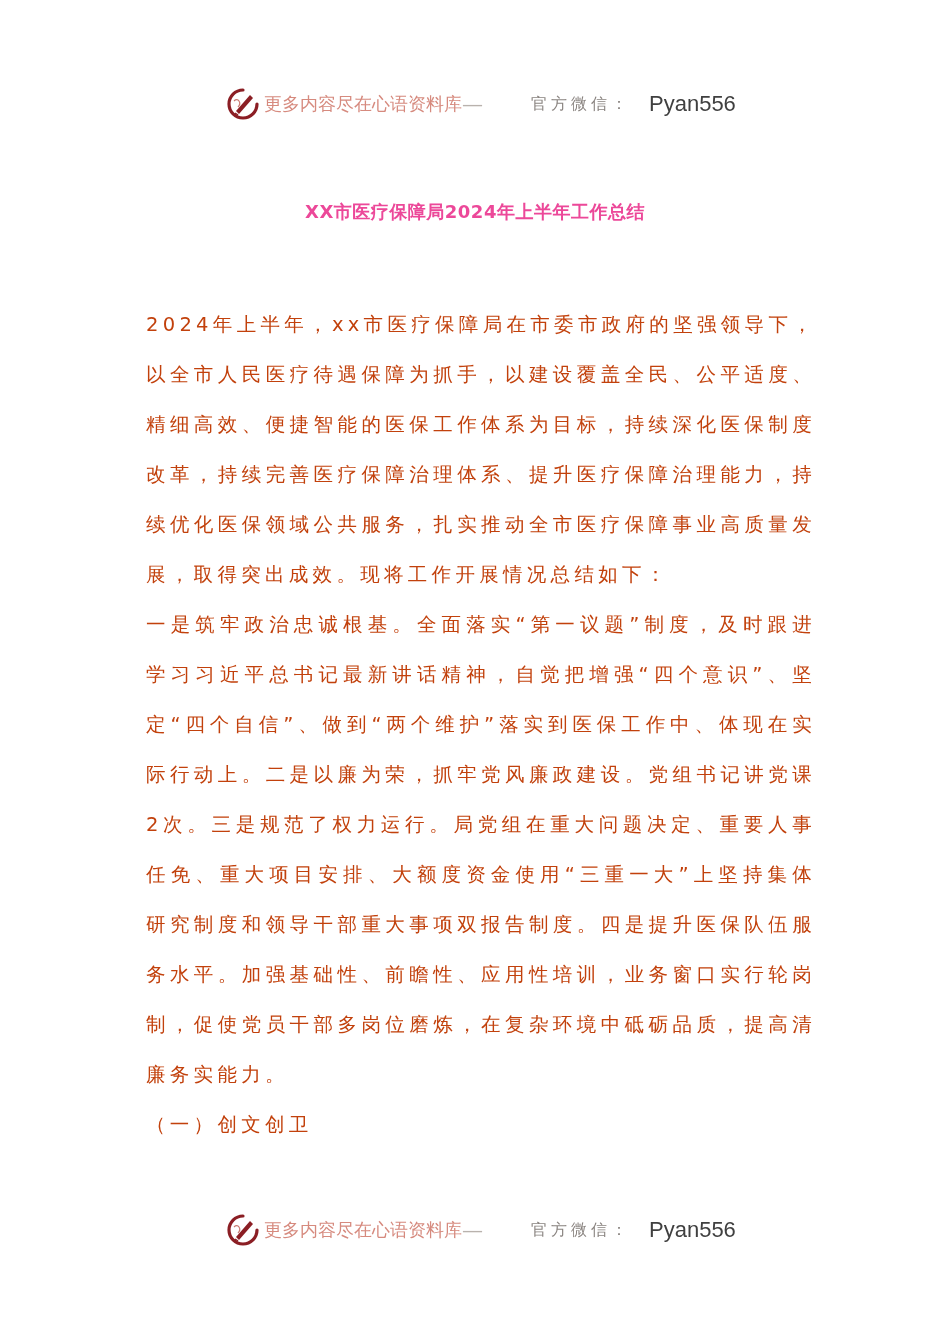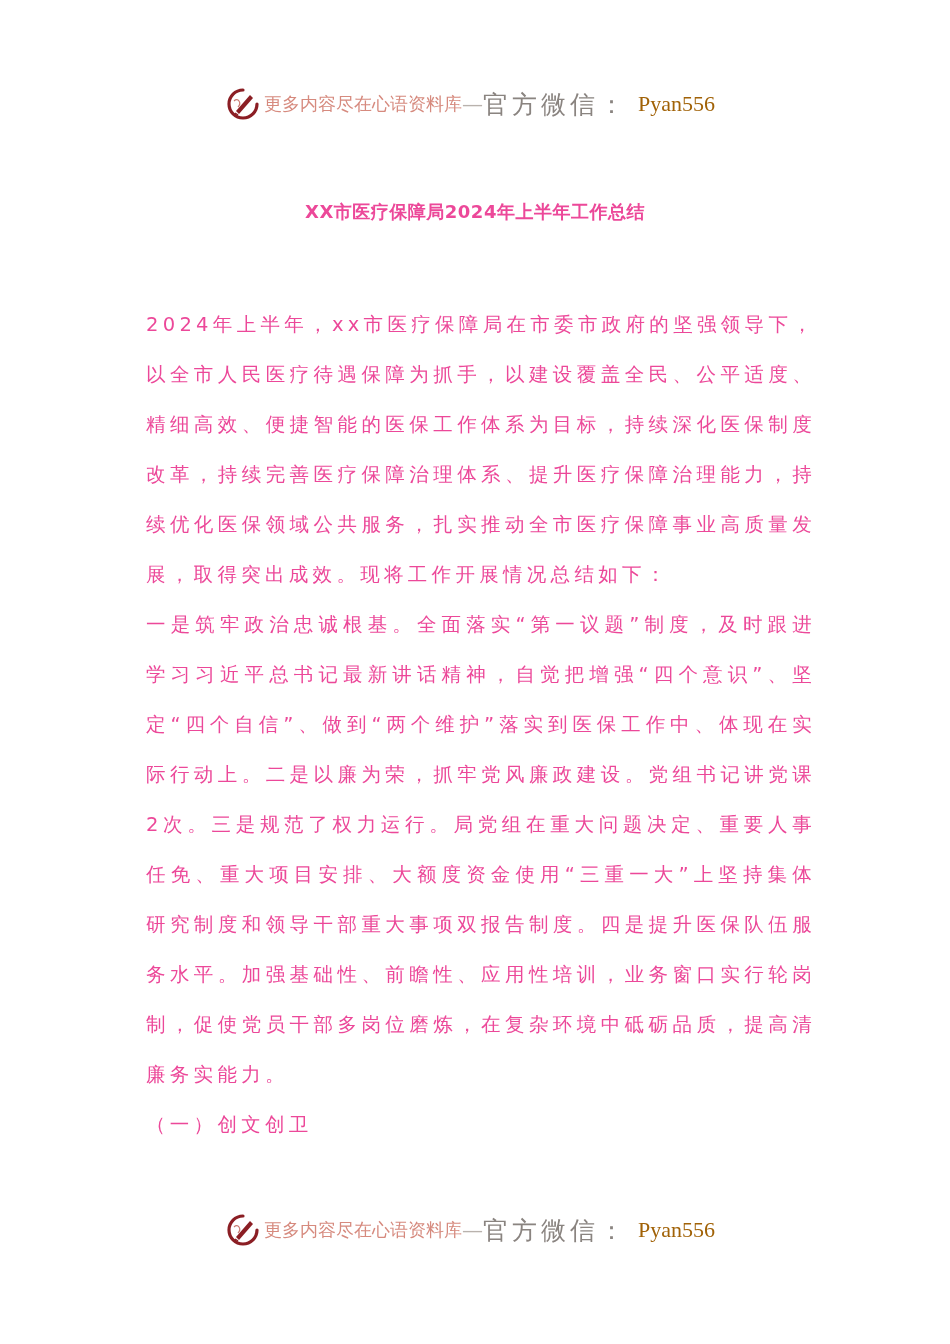"官方微信：" .wm-text-gray { font-size: 25px -> 16px; margin-left: none -> 48px }
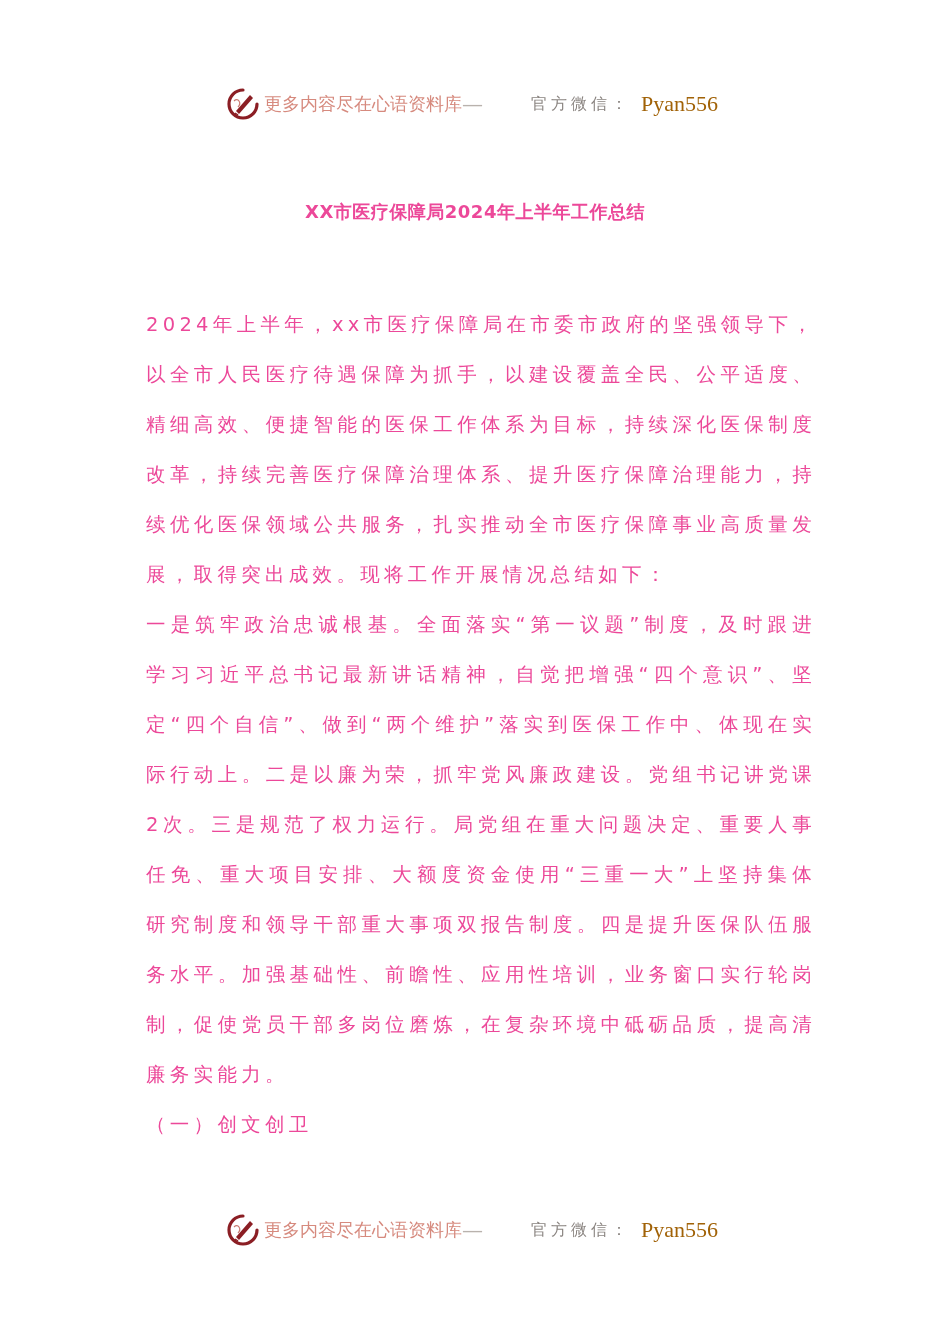"Pyan556" .wm-id { color: #a16207 -> #404040; font-family: Liberation Serif, serif -> Liberation Sans, sans-serif; margin-left: 10px -> 18px }
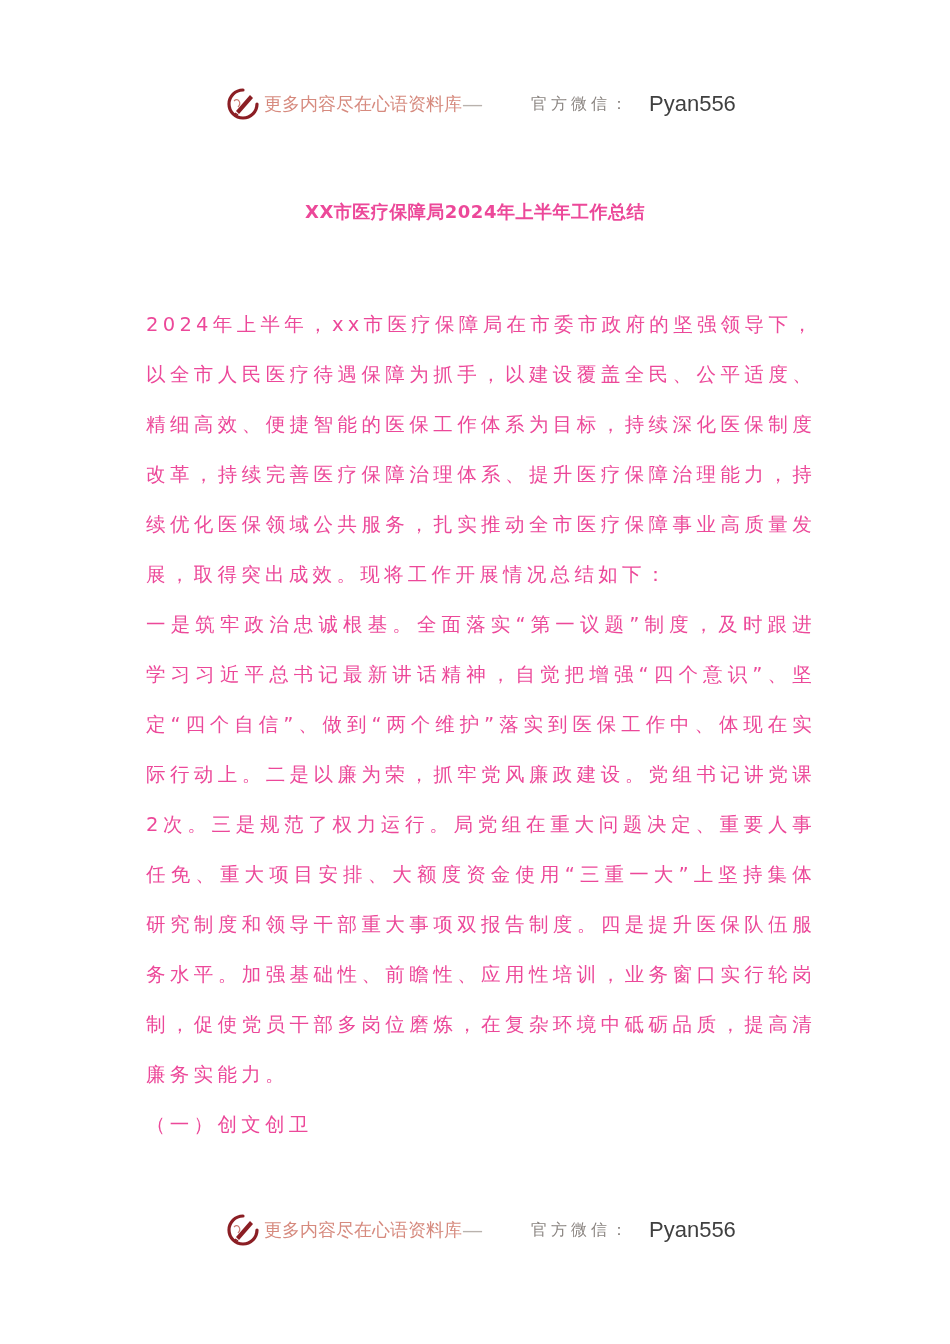"2024年上半年，xx市医疗保障局在市委市政府的坚强领导下，以全市人民医疗待遇保" .body-text { color: #ec4899 -> #c2410c }
